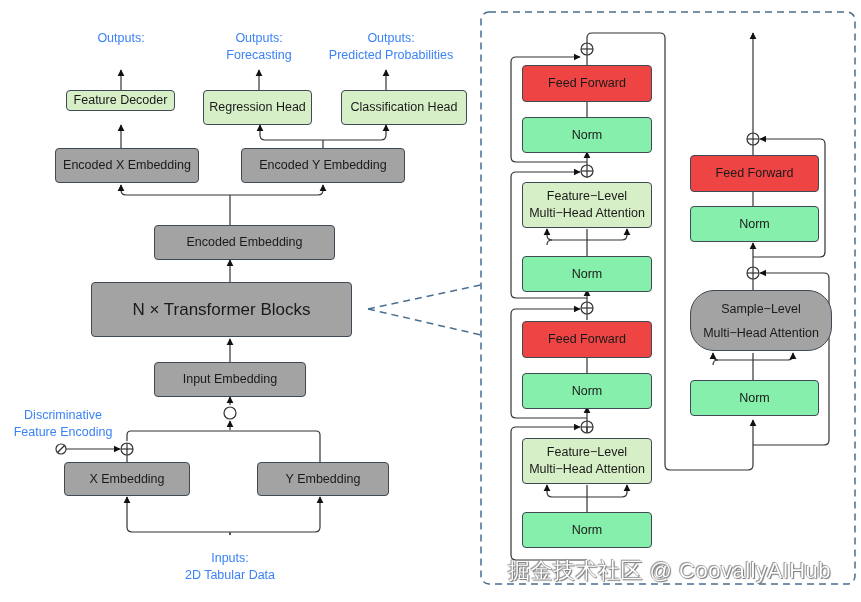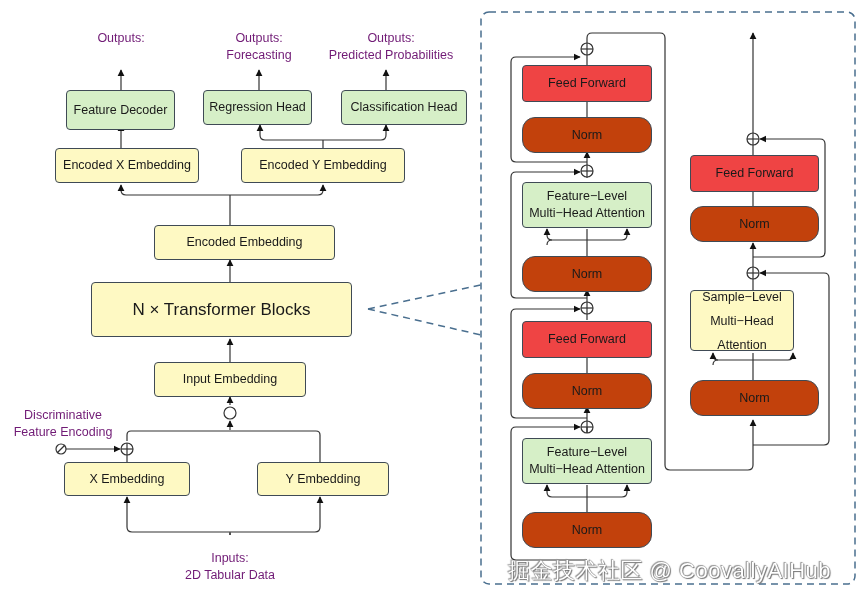"Outputs:" .label { color: #701a75 -> #3b82f6 }
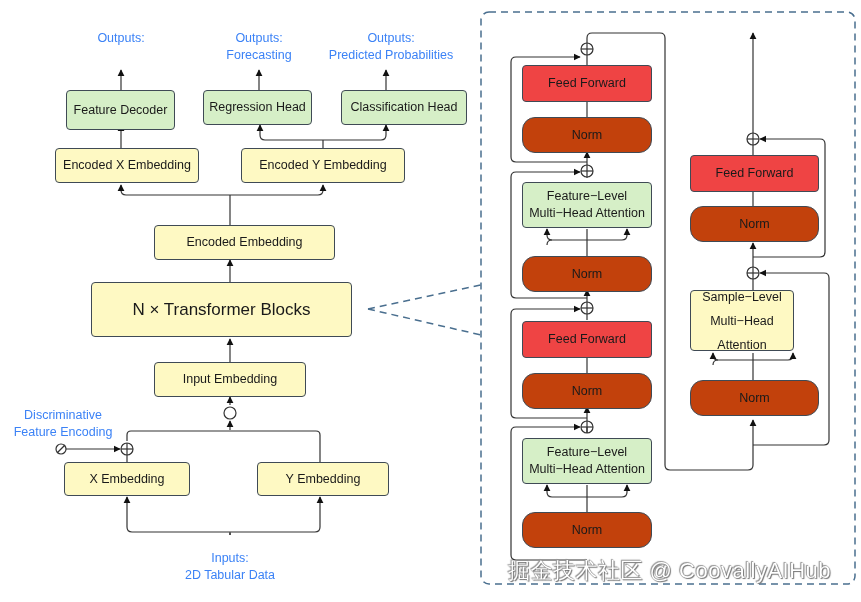"Feature Decoder" div.box { height: 40px -> 21px }
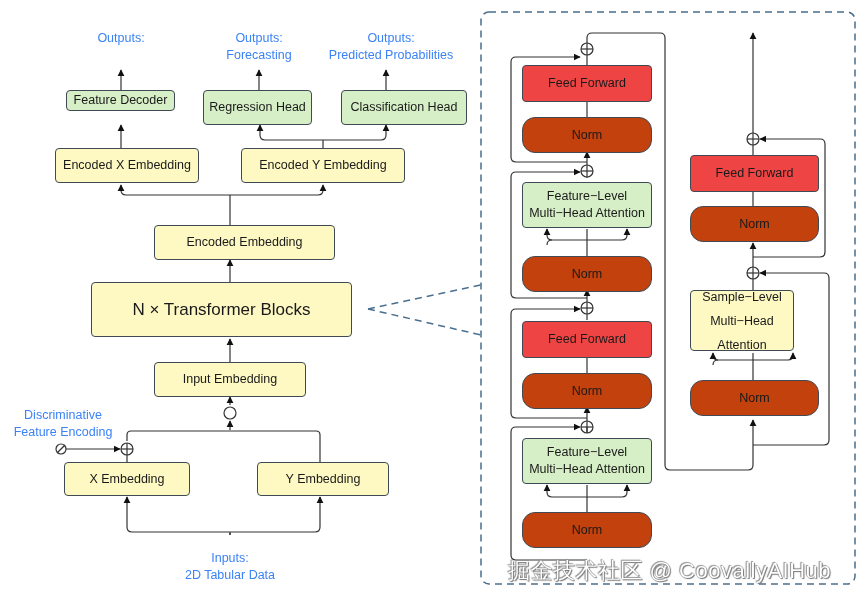"Norm" .white { background: #c2410c -> #86efac; border-radius: 13px -> none }
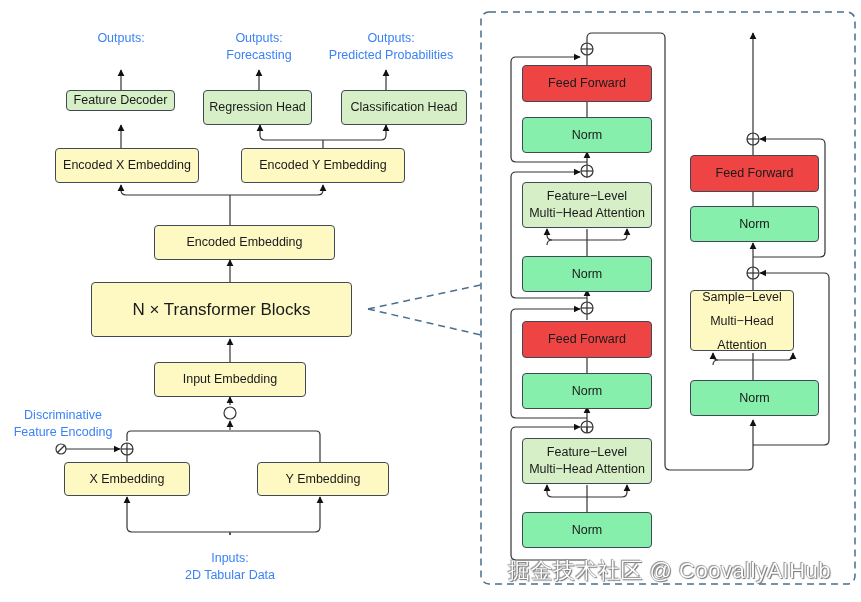"Encoded X Embedding" .blue { background: #fef9c3 -> #a3a3a3 }
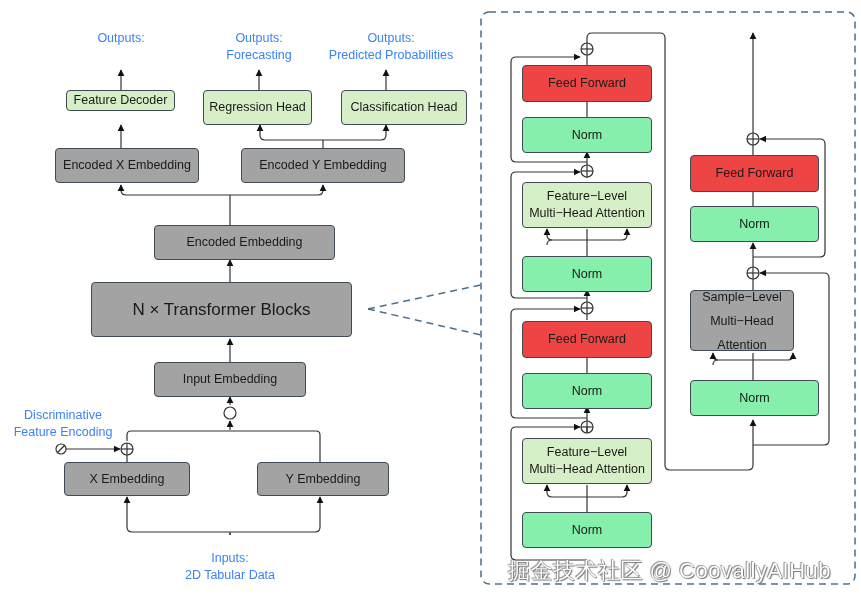"Sample−Level" div.box { border-radius: none -> 24px; width: 104px -> 142px }
